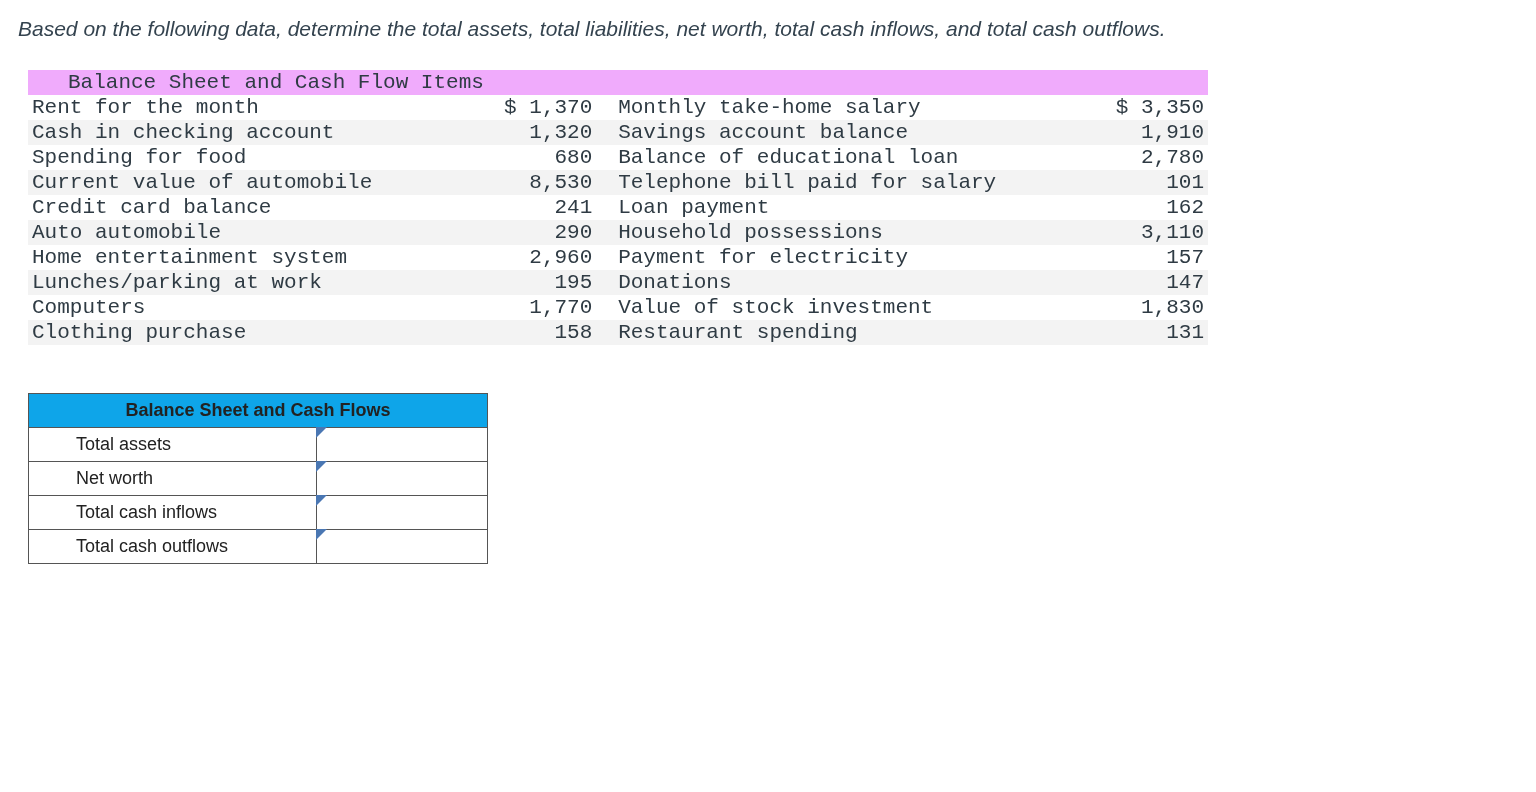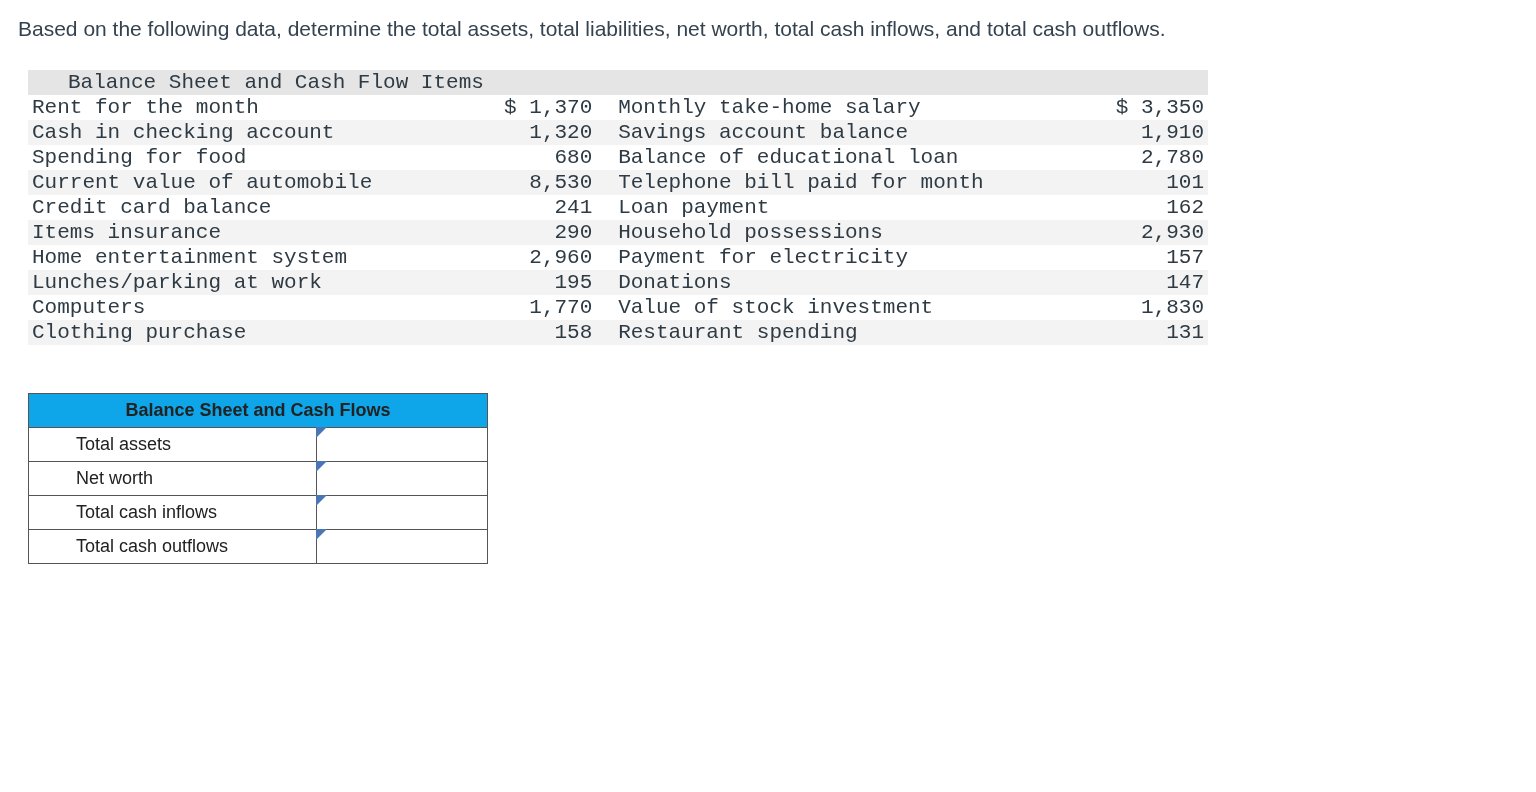"Based on the following data," .question { font-style: none -> italic }
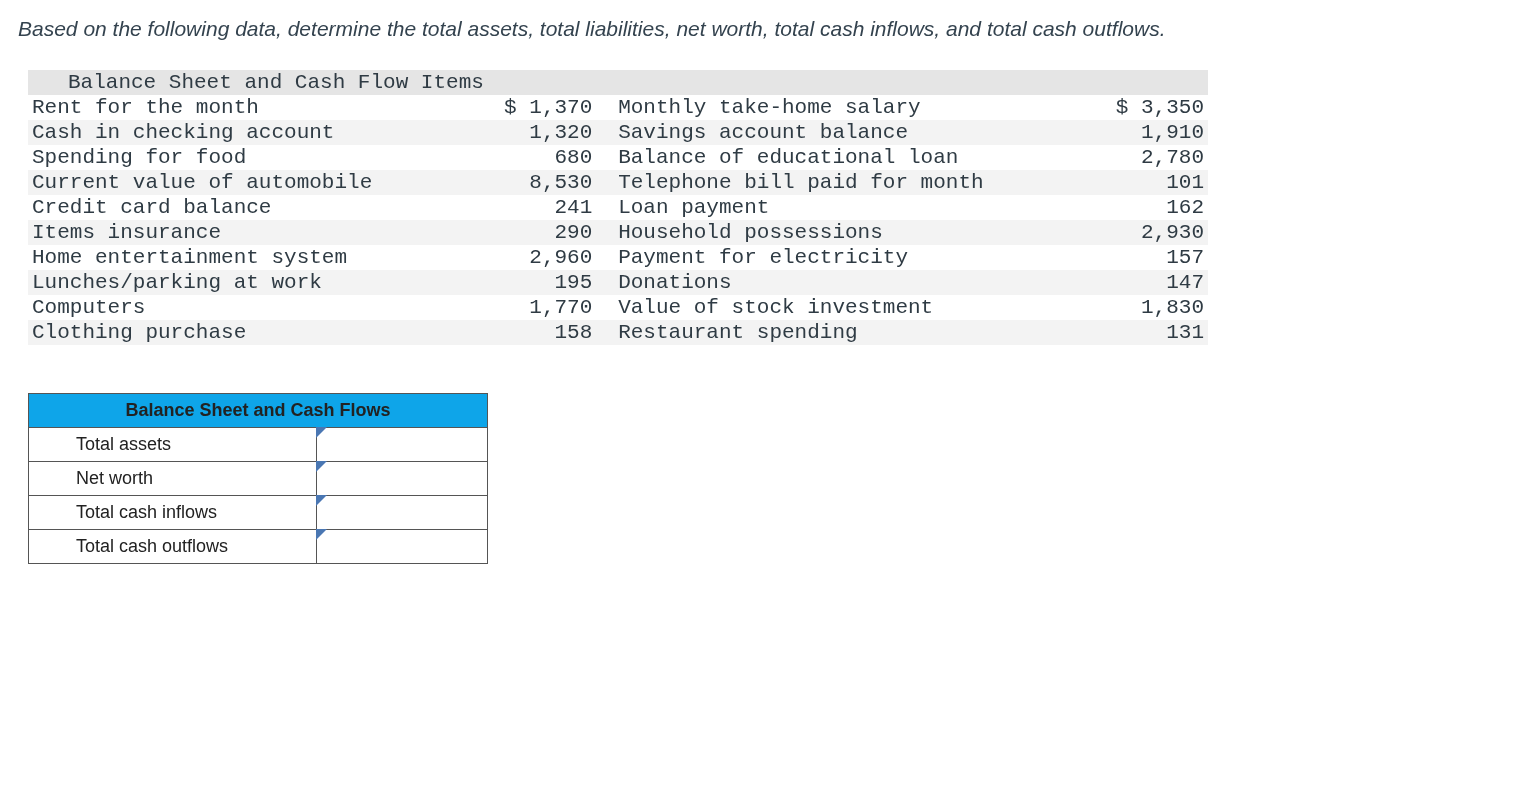"Balance Sheet and Cash Flow" .data-table .hdr td { background: #e5e5e5 -> #f0abfc }
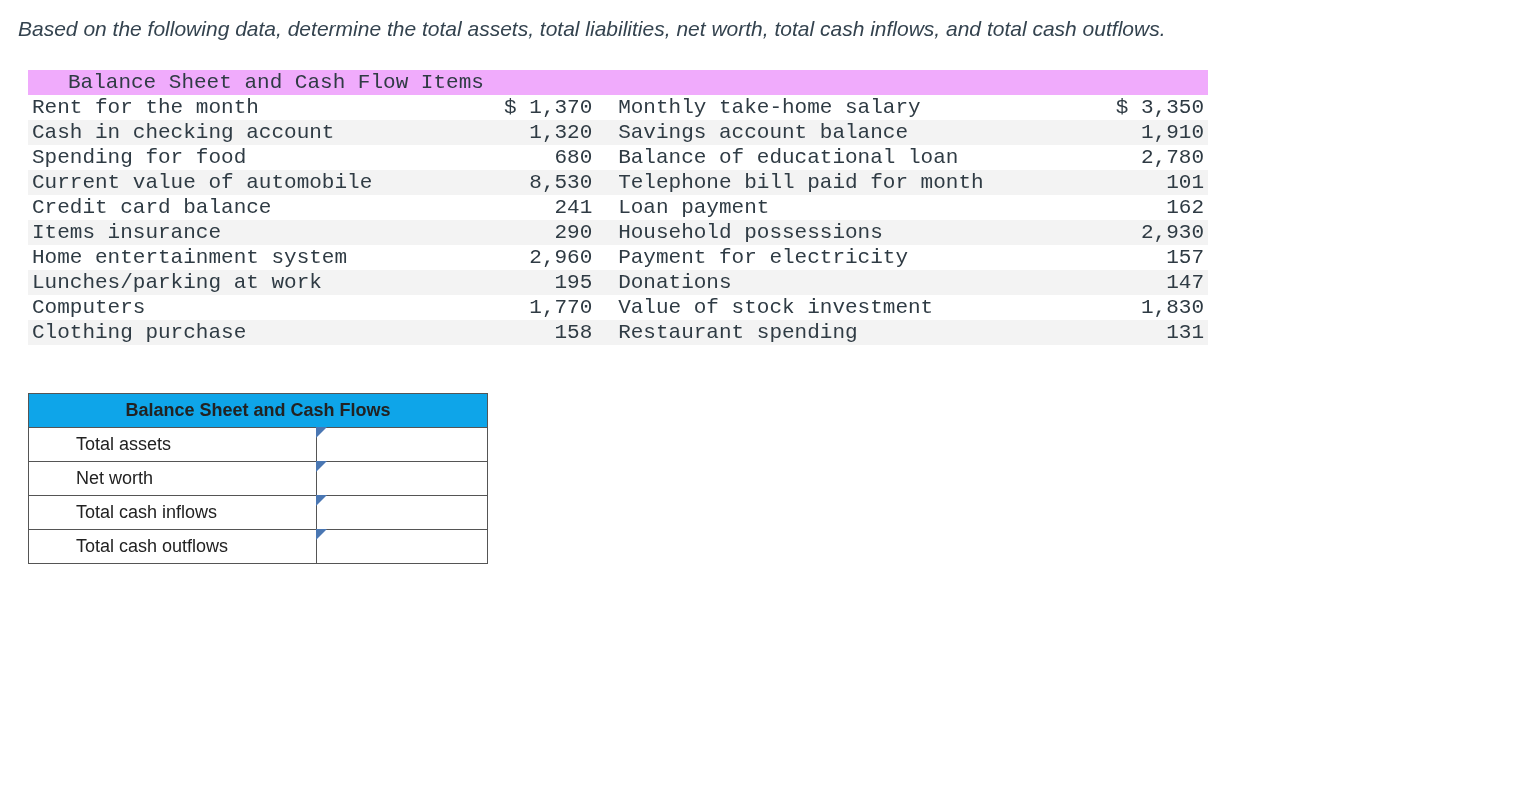"Telephone bill paid for month" td.c-label-r { text: month -> salary }
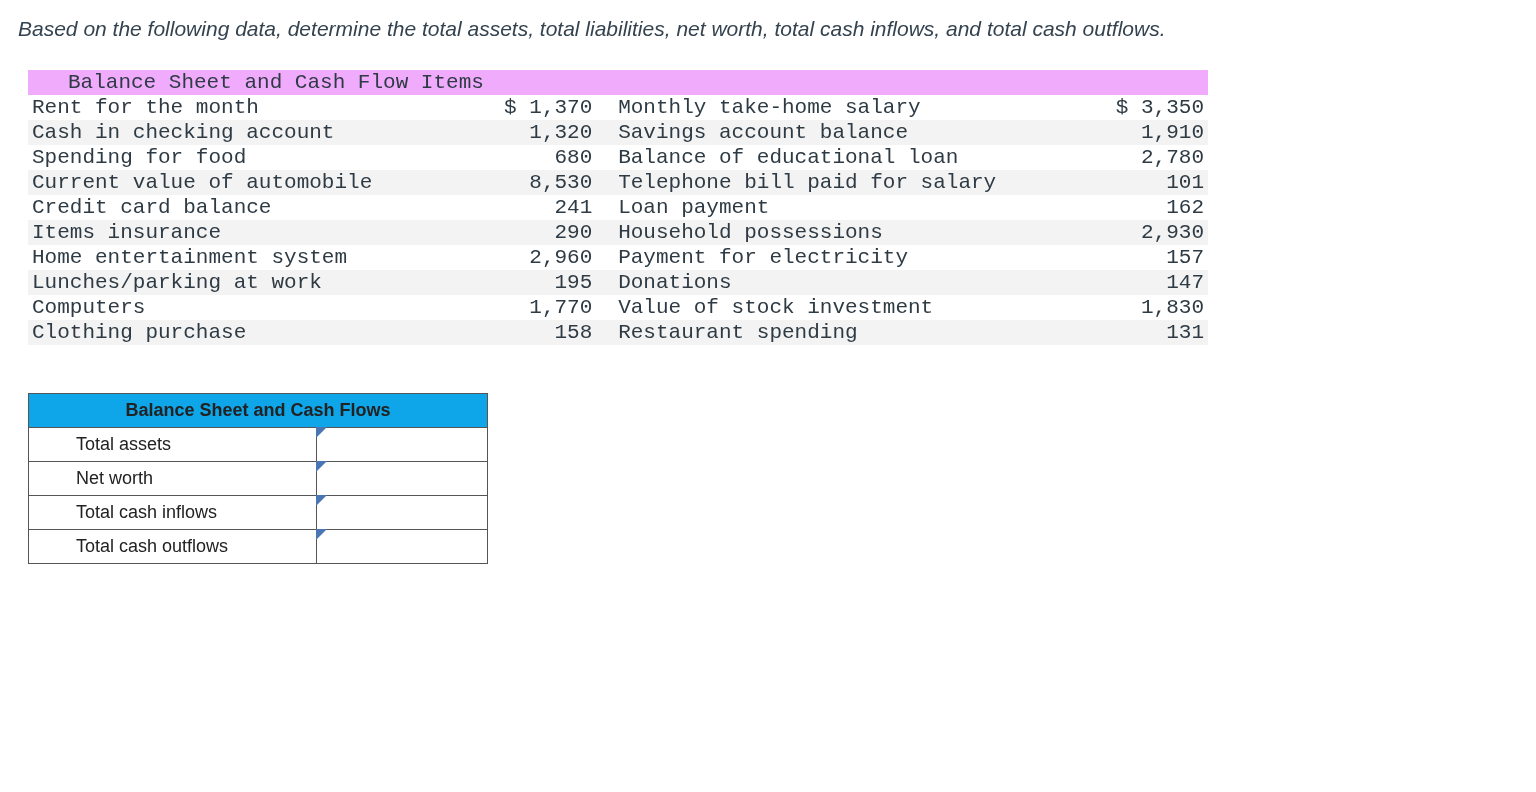"Items insurance" td.c-label-l { text: Items insurance -> Auto automobile }
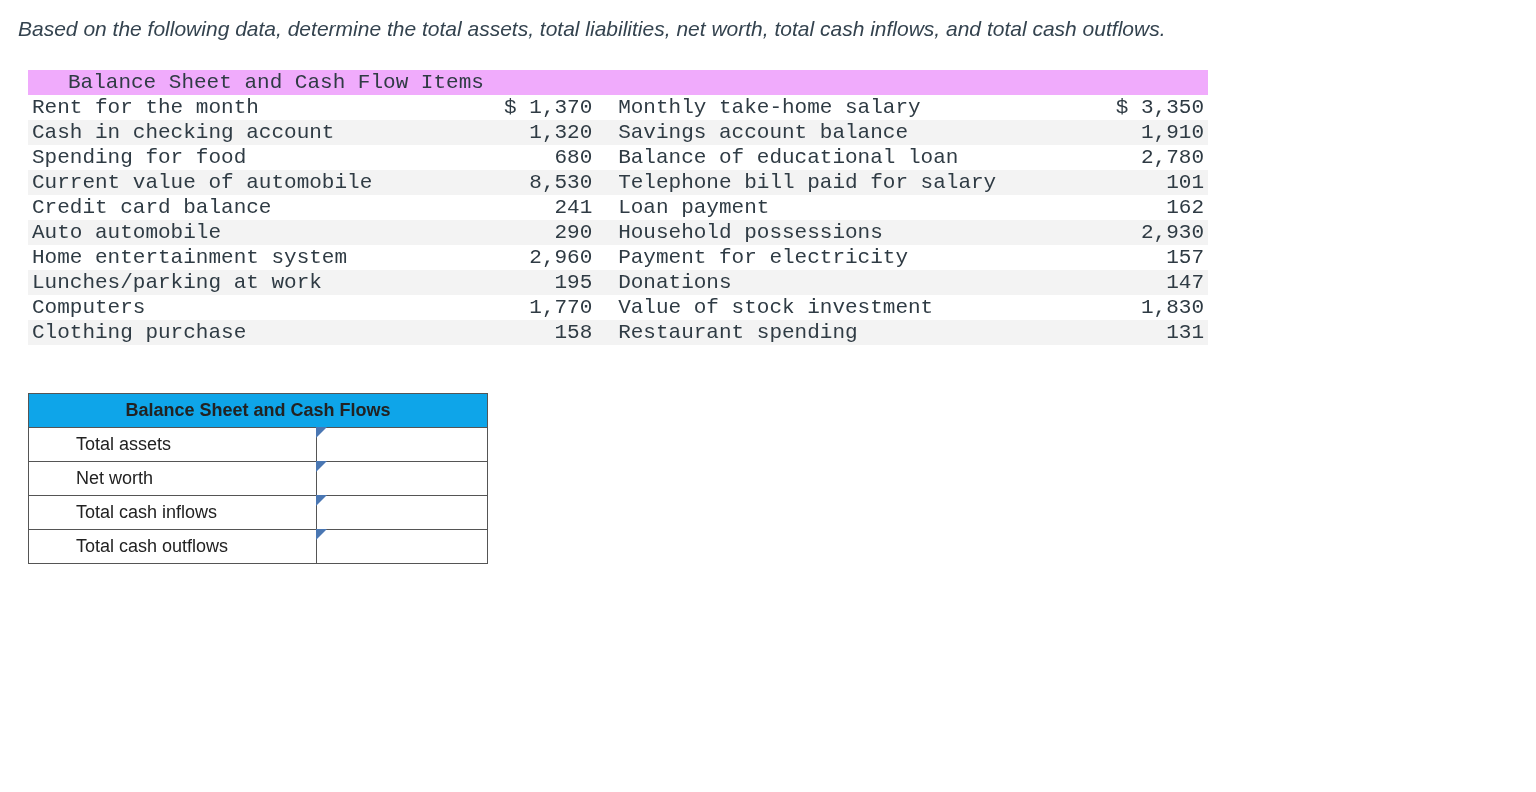"2,930" td.c-val-r { text: 2,930 -> 3,110 }
